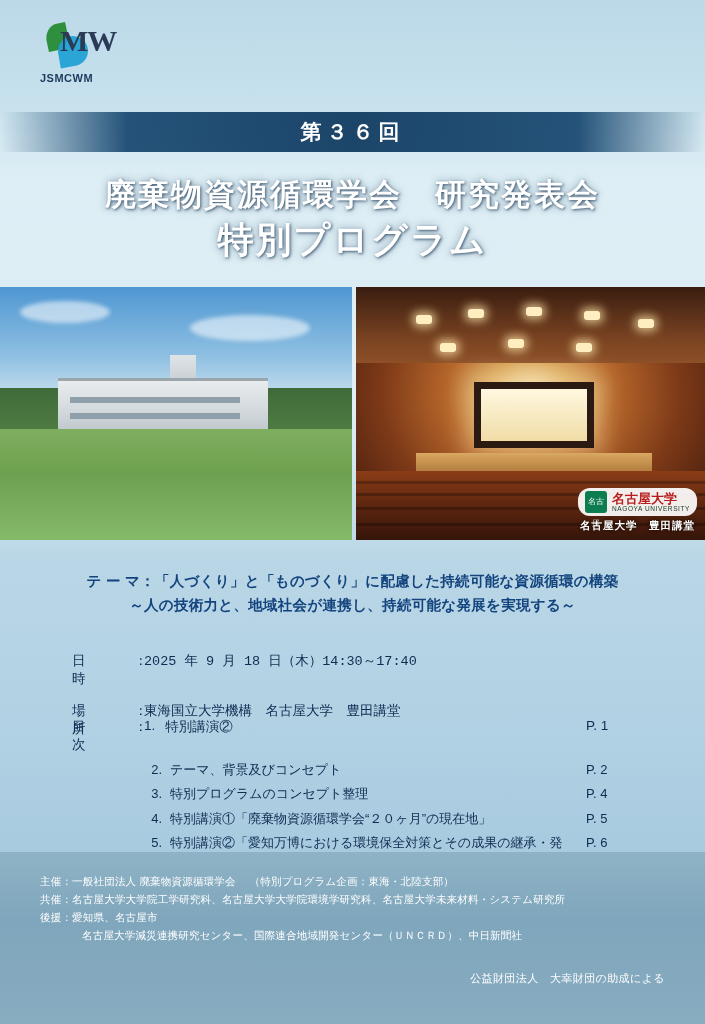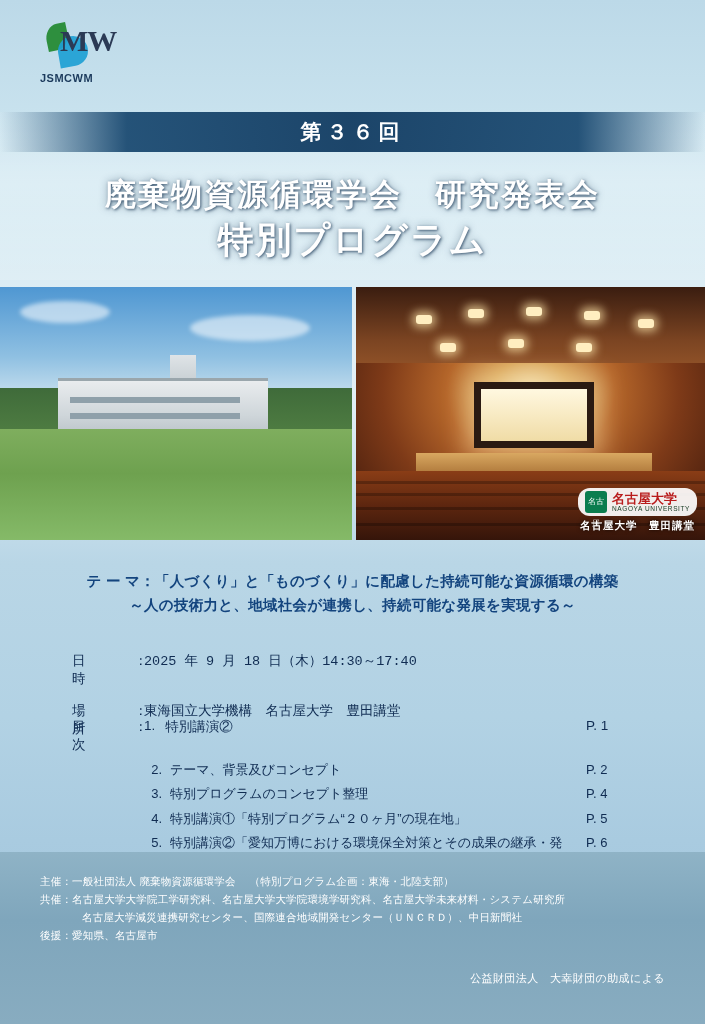"特別講演①「特別プログラム“２０ヶ月”の現在地」" span.toc-text { text: 特別プログラム -> 廃棄物資源循環学会 }
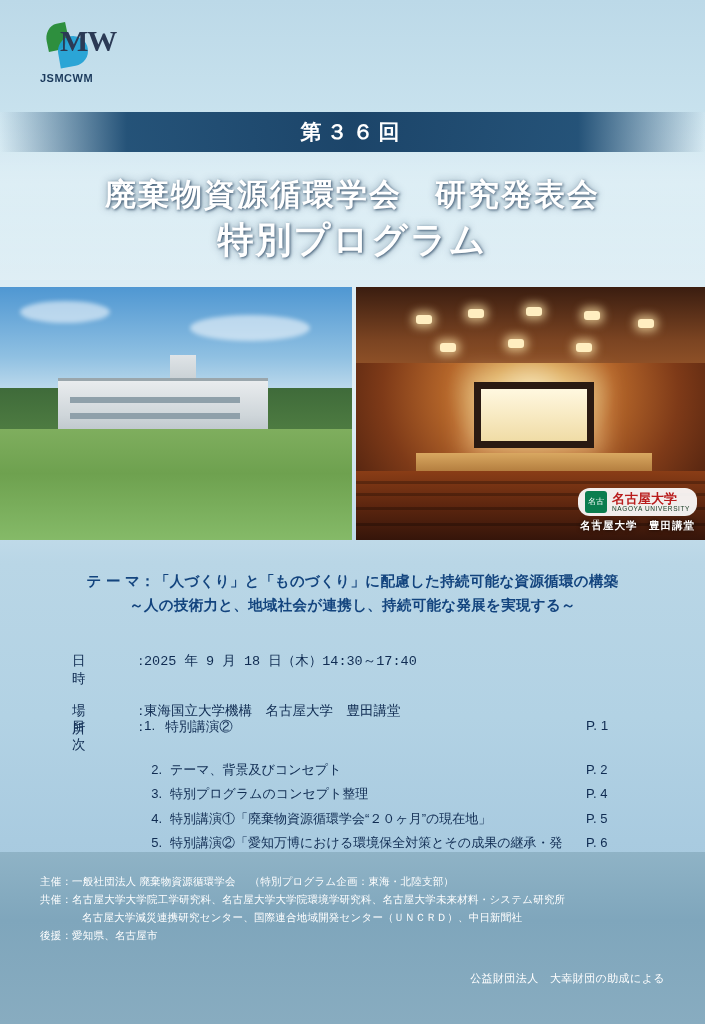"名古屋大学減災連携研究センター、国際連合地域開発センター（ＵＮＣＲＤ）、中日新聞" div.f-line { order: before "後援：愛知県、名古屋市" -> after "後援：愛知県、名古屋市" }
